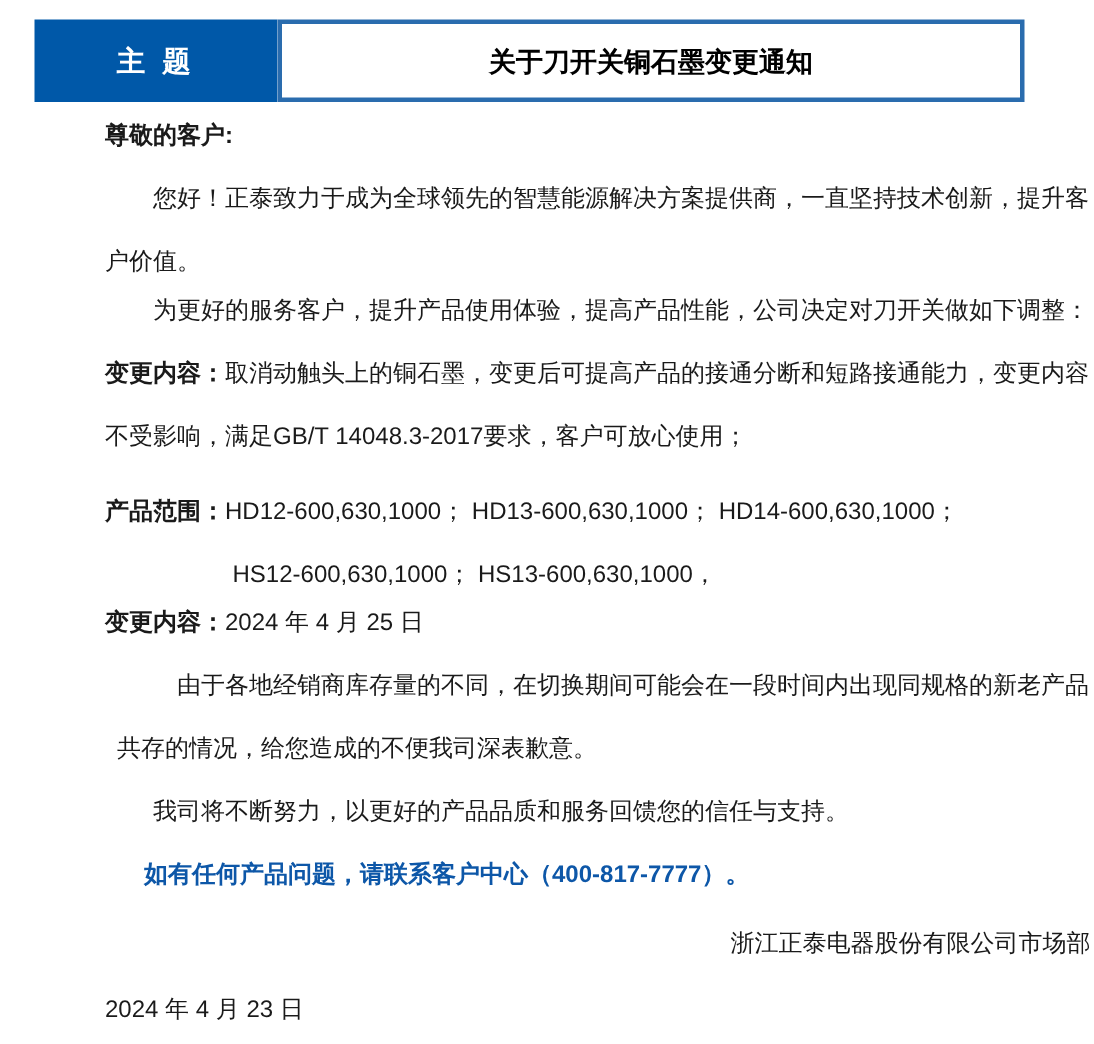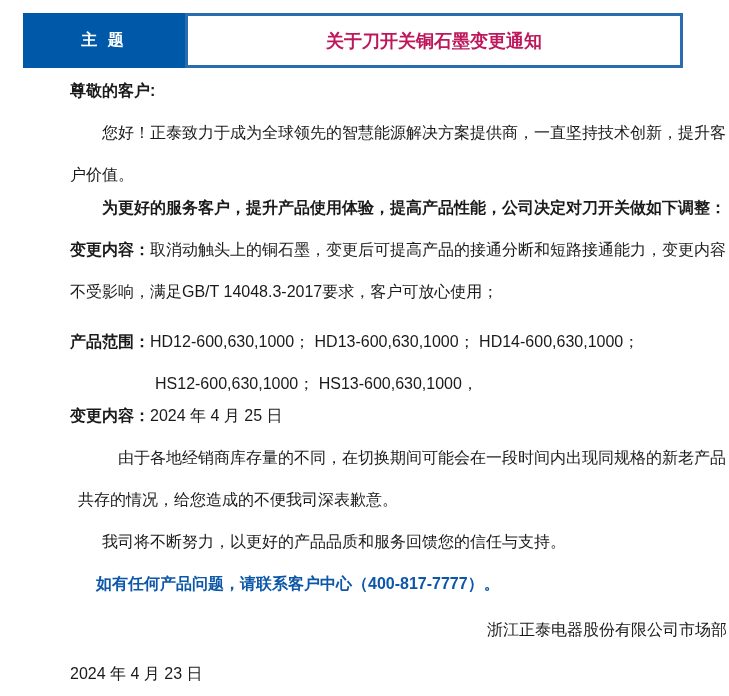"主 题" .subject-badge { font-size: 16px -> 19px }
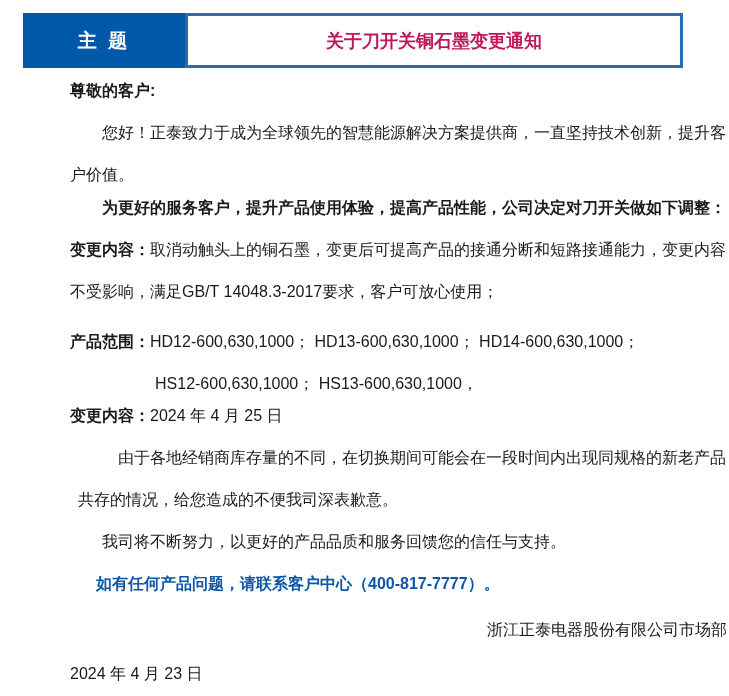"关于刀开关铜石墨变更通知" .title-box { color: #be185d -> #000000 }
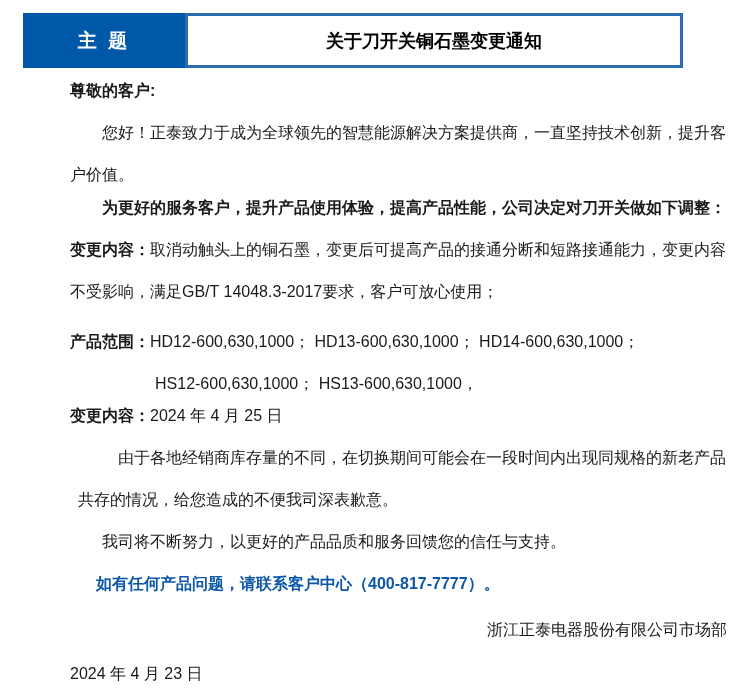"为更好的服务客户，提升产品使用体验，提高产品性能，公司决定对刀开关做如下调整：" .r-adjust-intro { font-weight: bold -> none }
